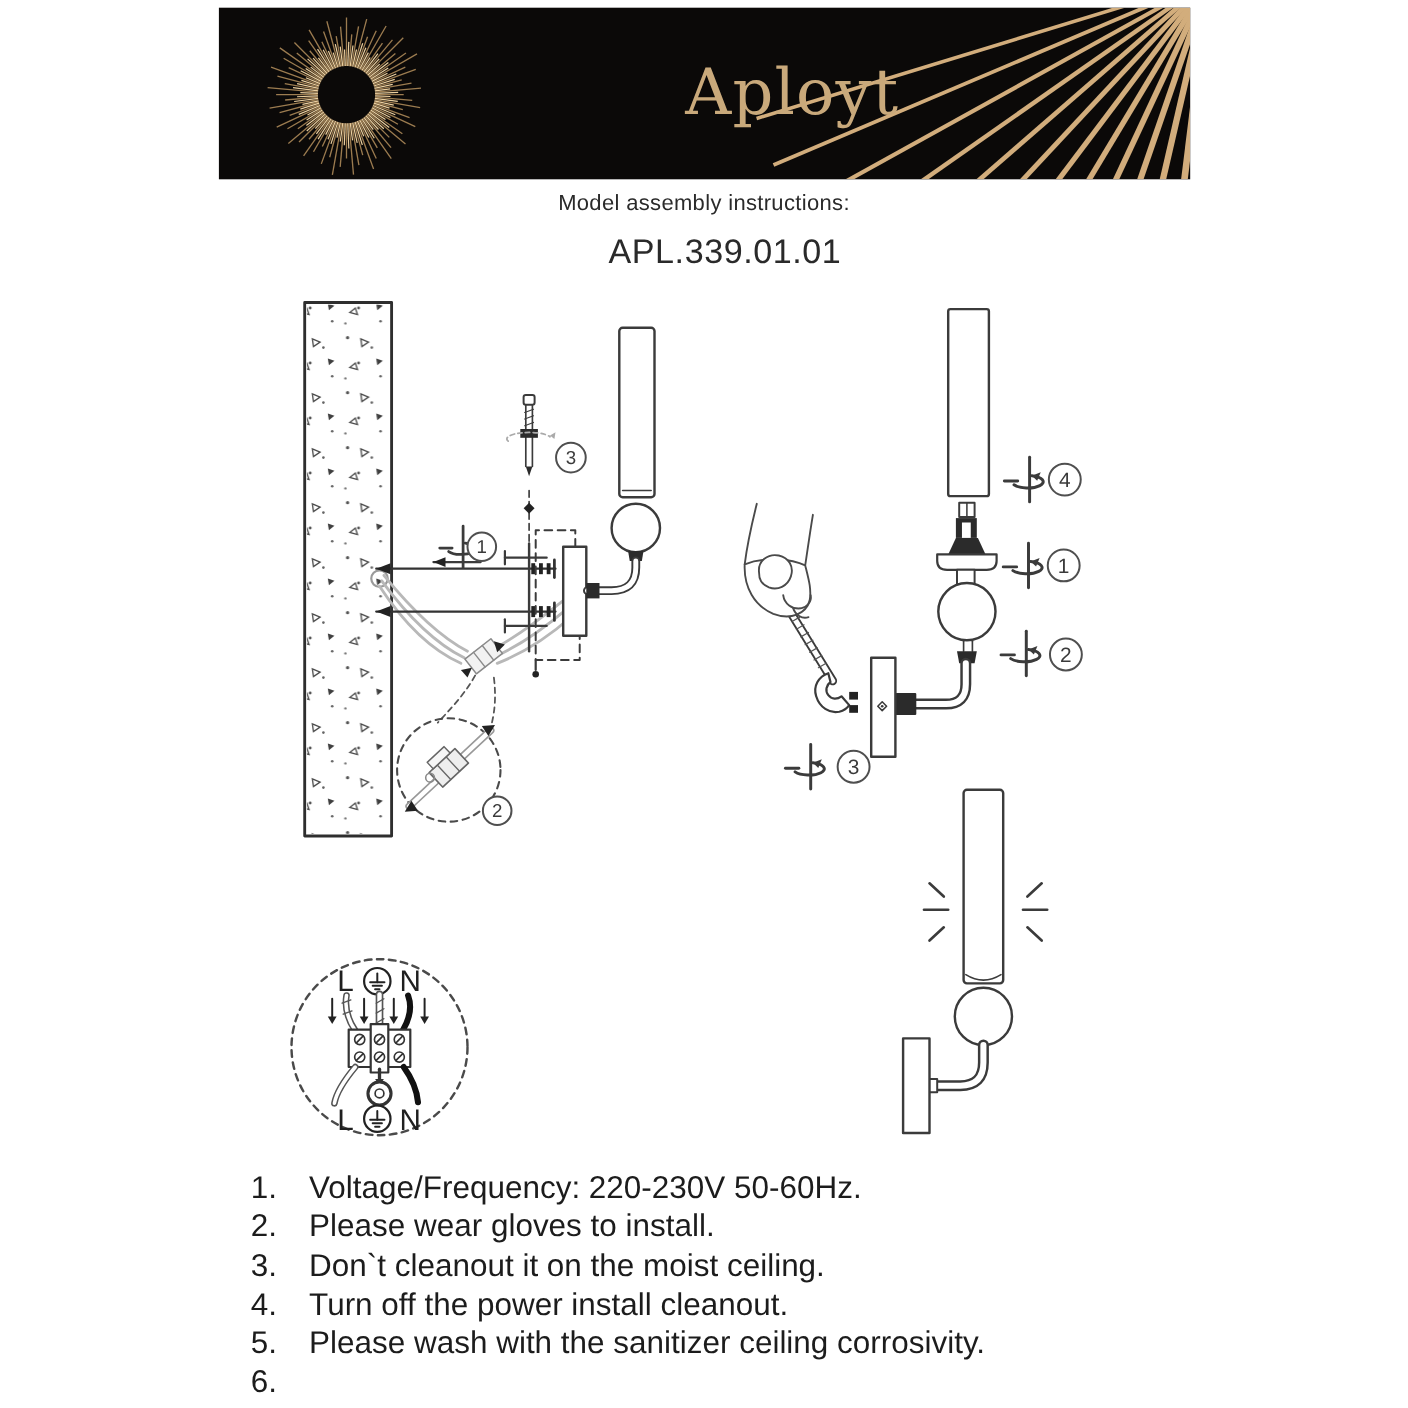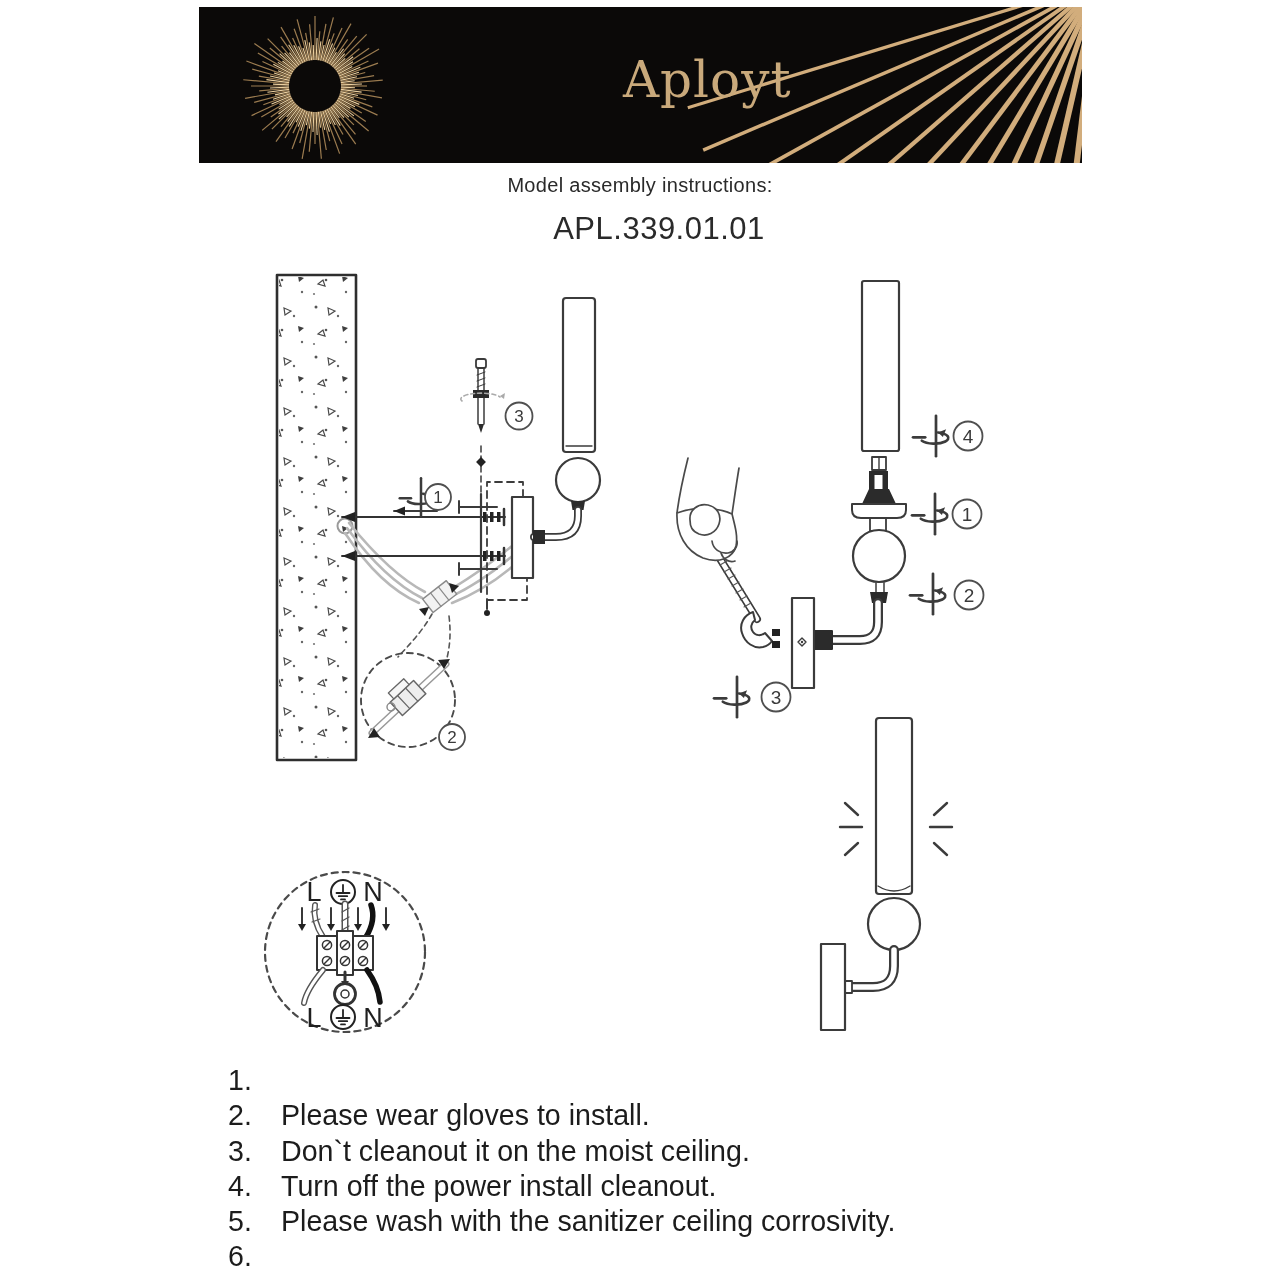"Aployt" .logo-text { font-size: 50px -> 58px }
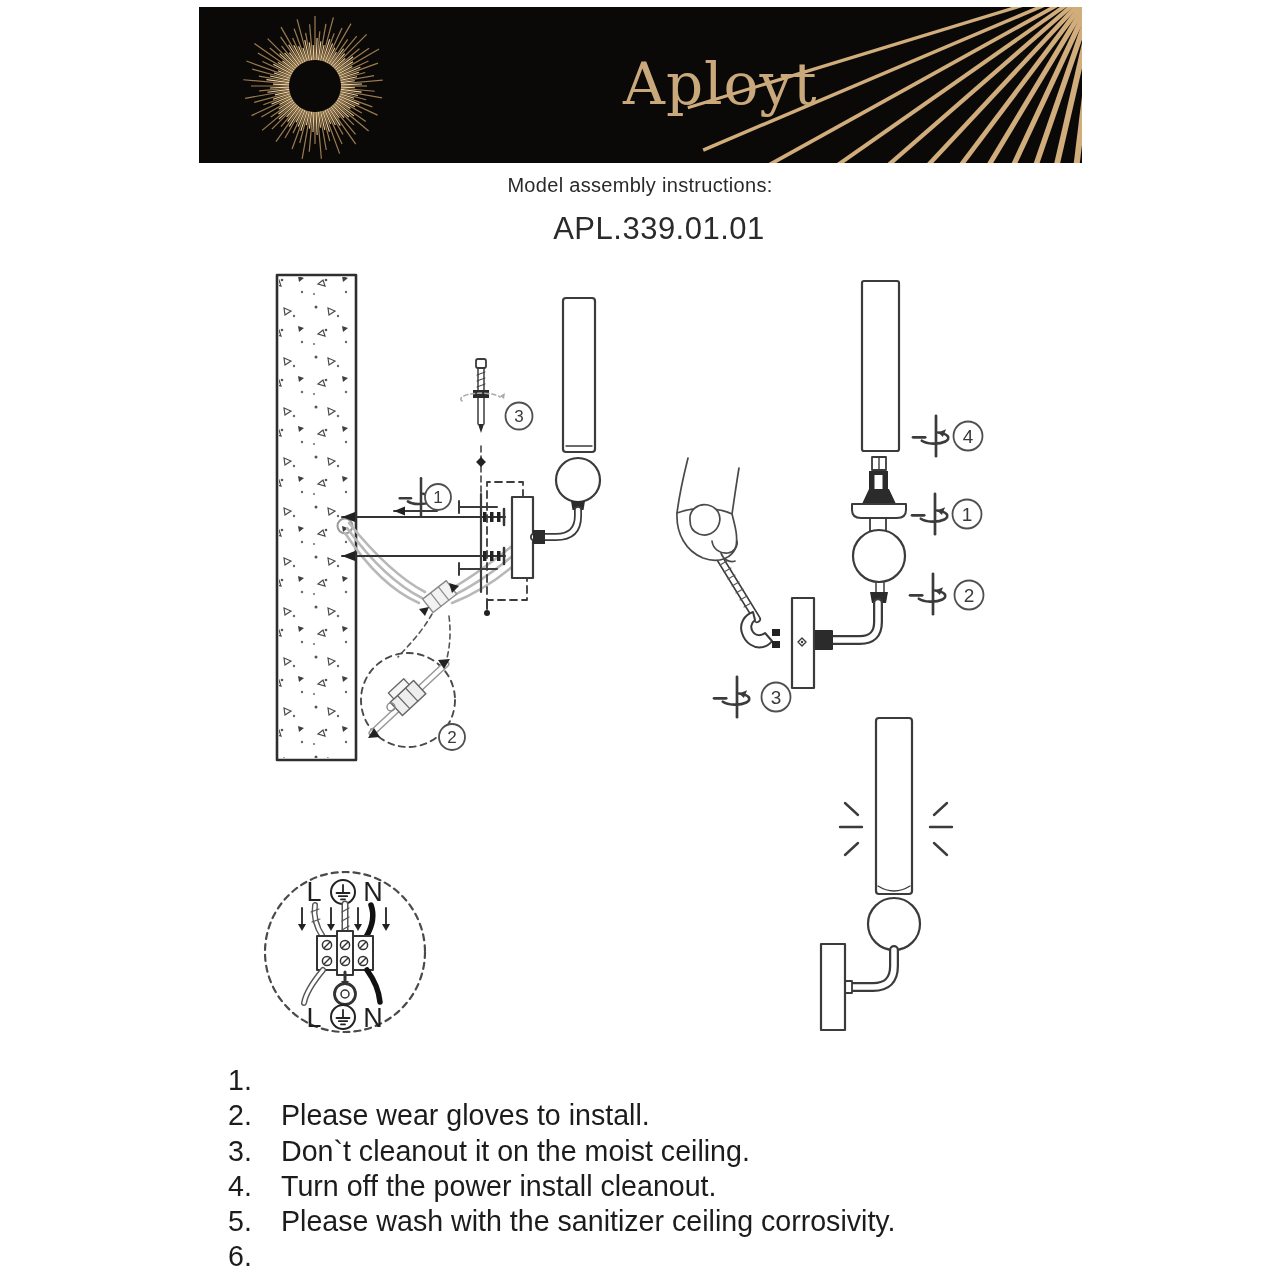"Voltage/Frequency: 220-230V 50-60Hz." span { html: none -> <span>Voltage/Frequency: 220-230V 50-60Hz.</span> }
